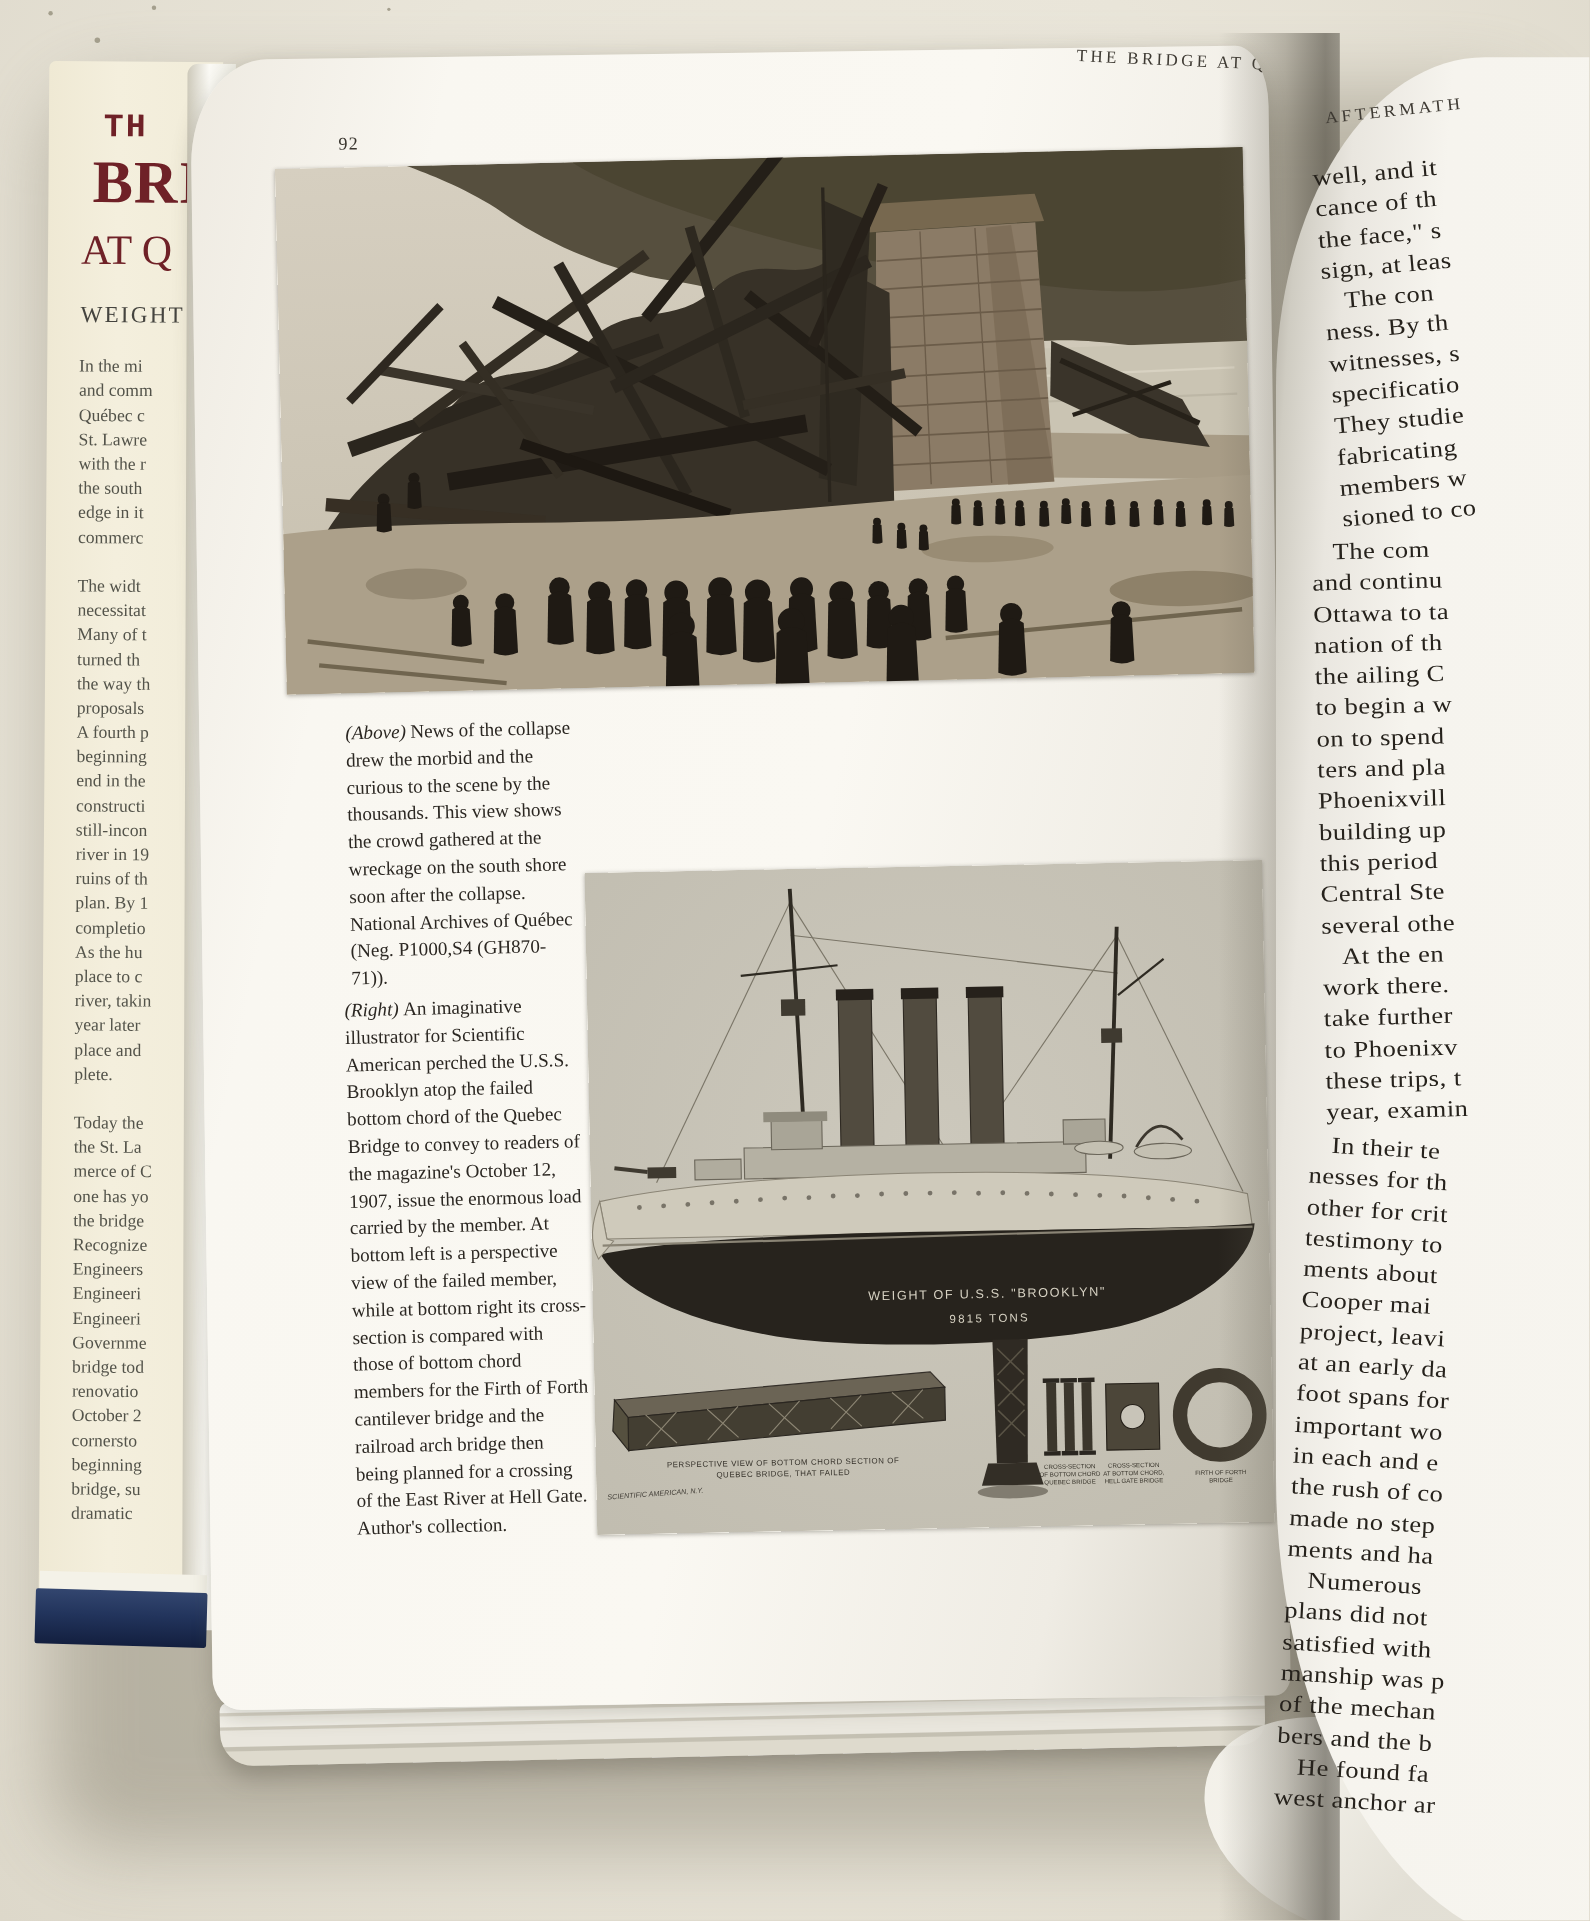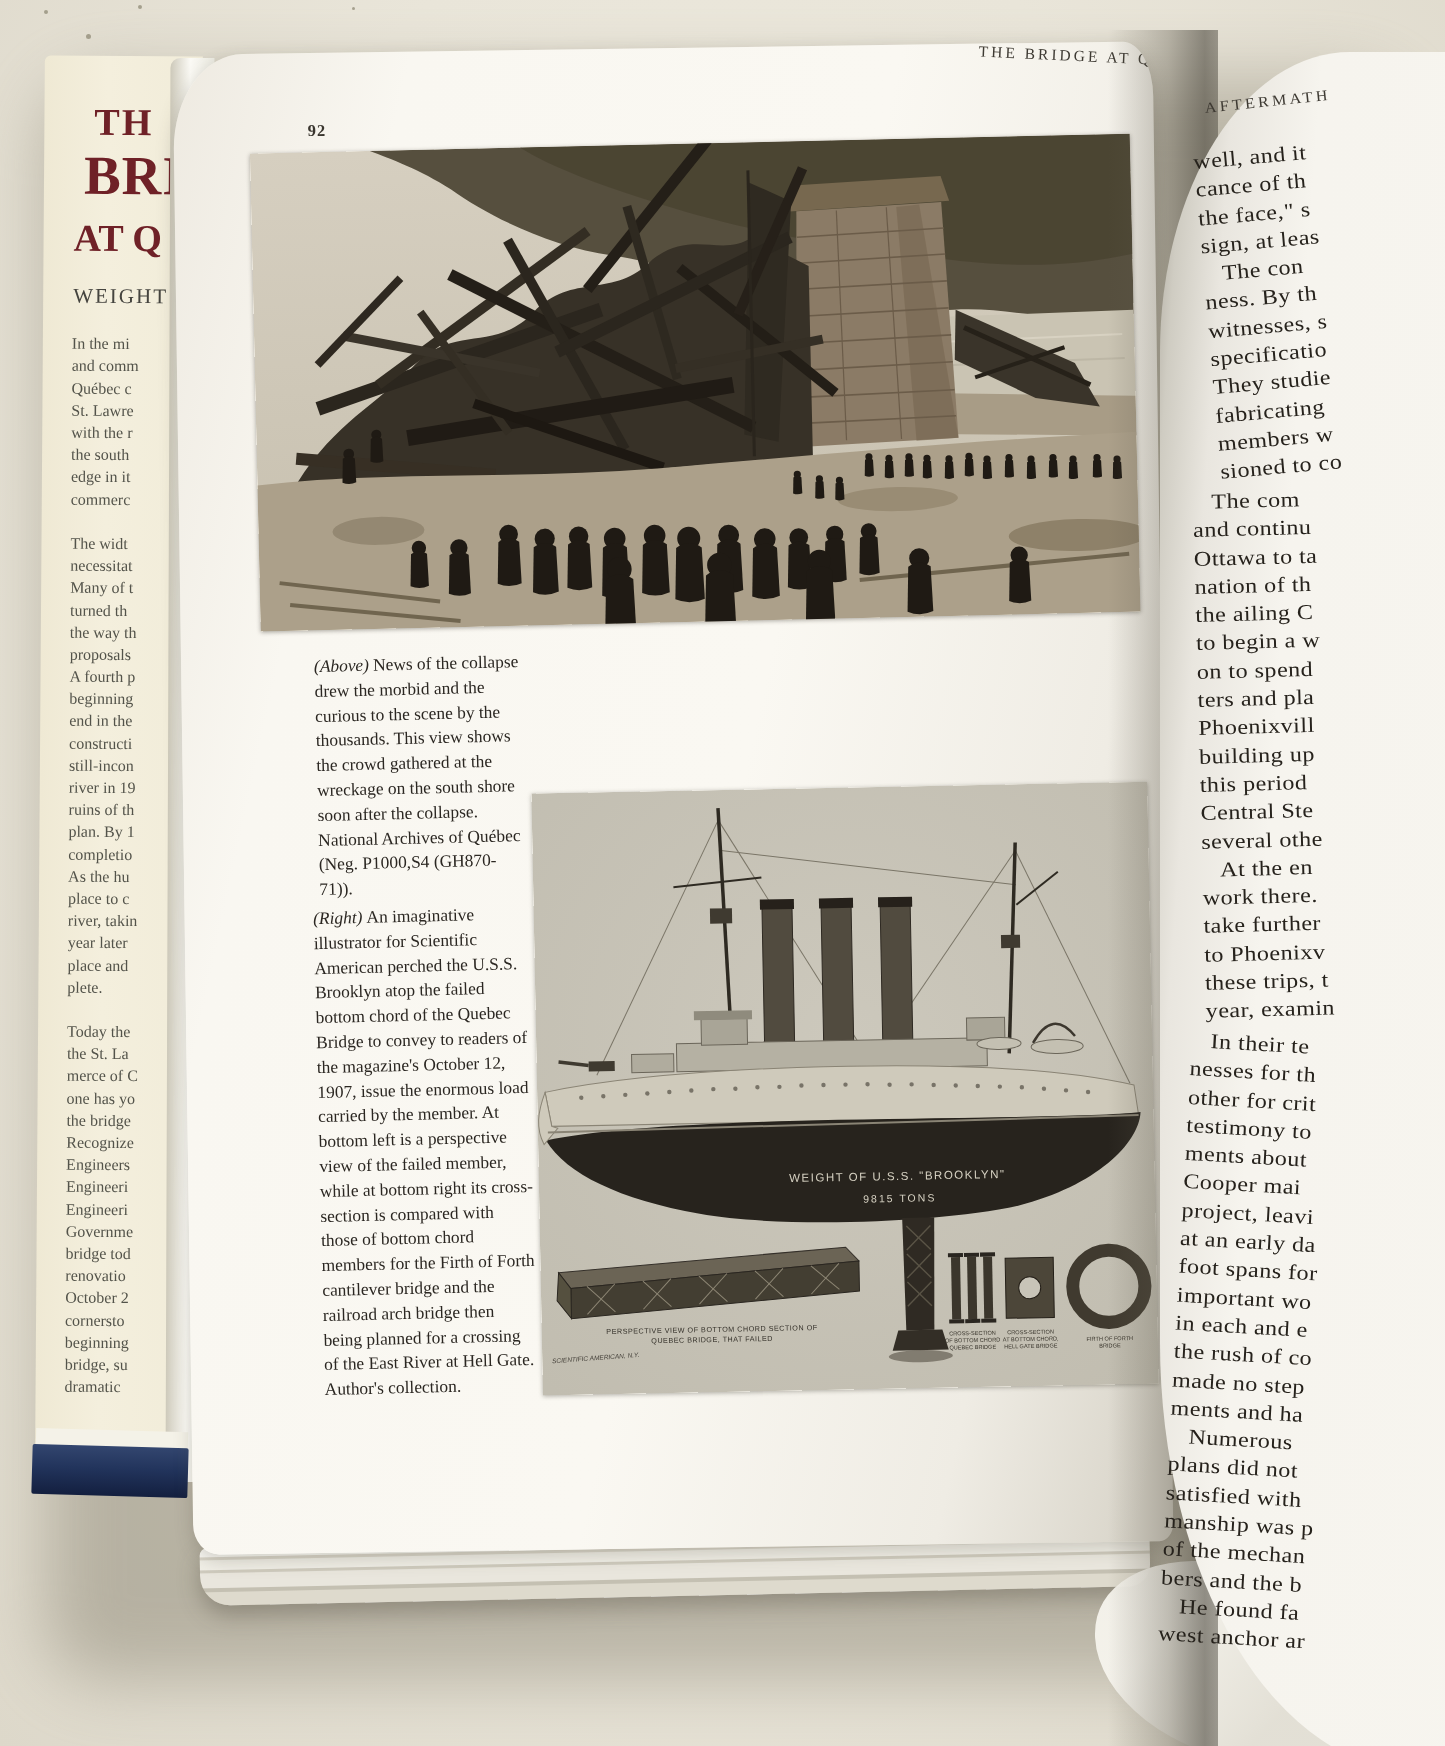"TH" .j-t1 { font-family: none -> Liberation Mono, monospace; font-size: 38px -> 30px }
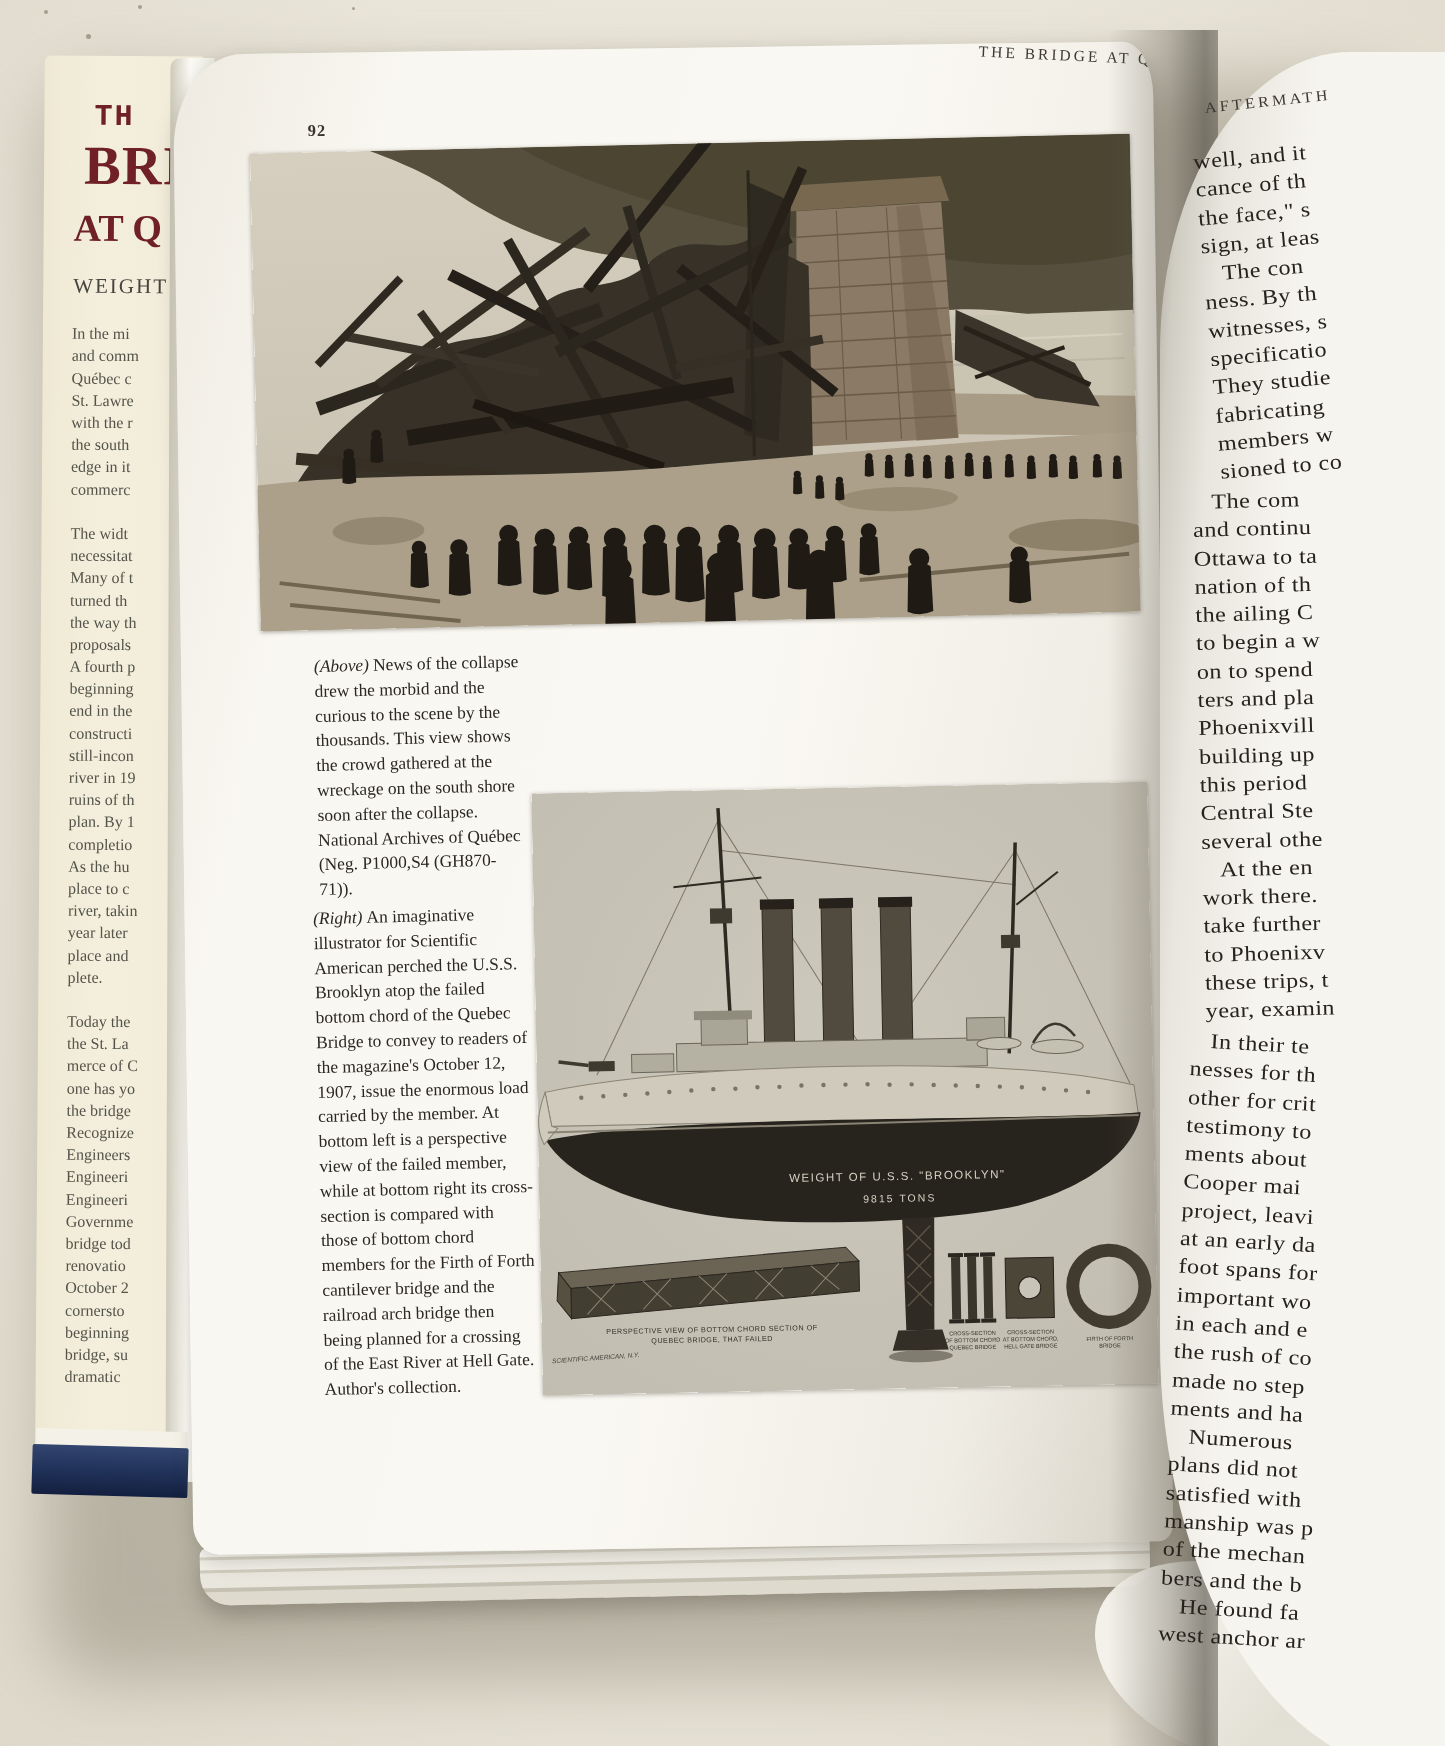"92" .pg-num { font-weight: bold -> none }
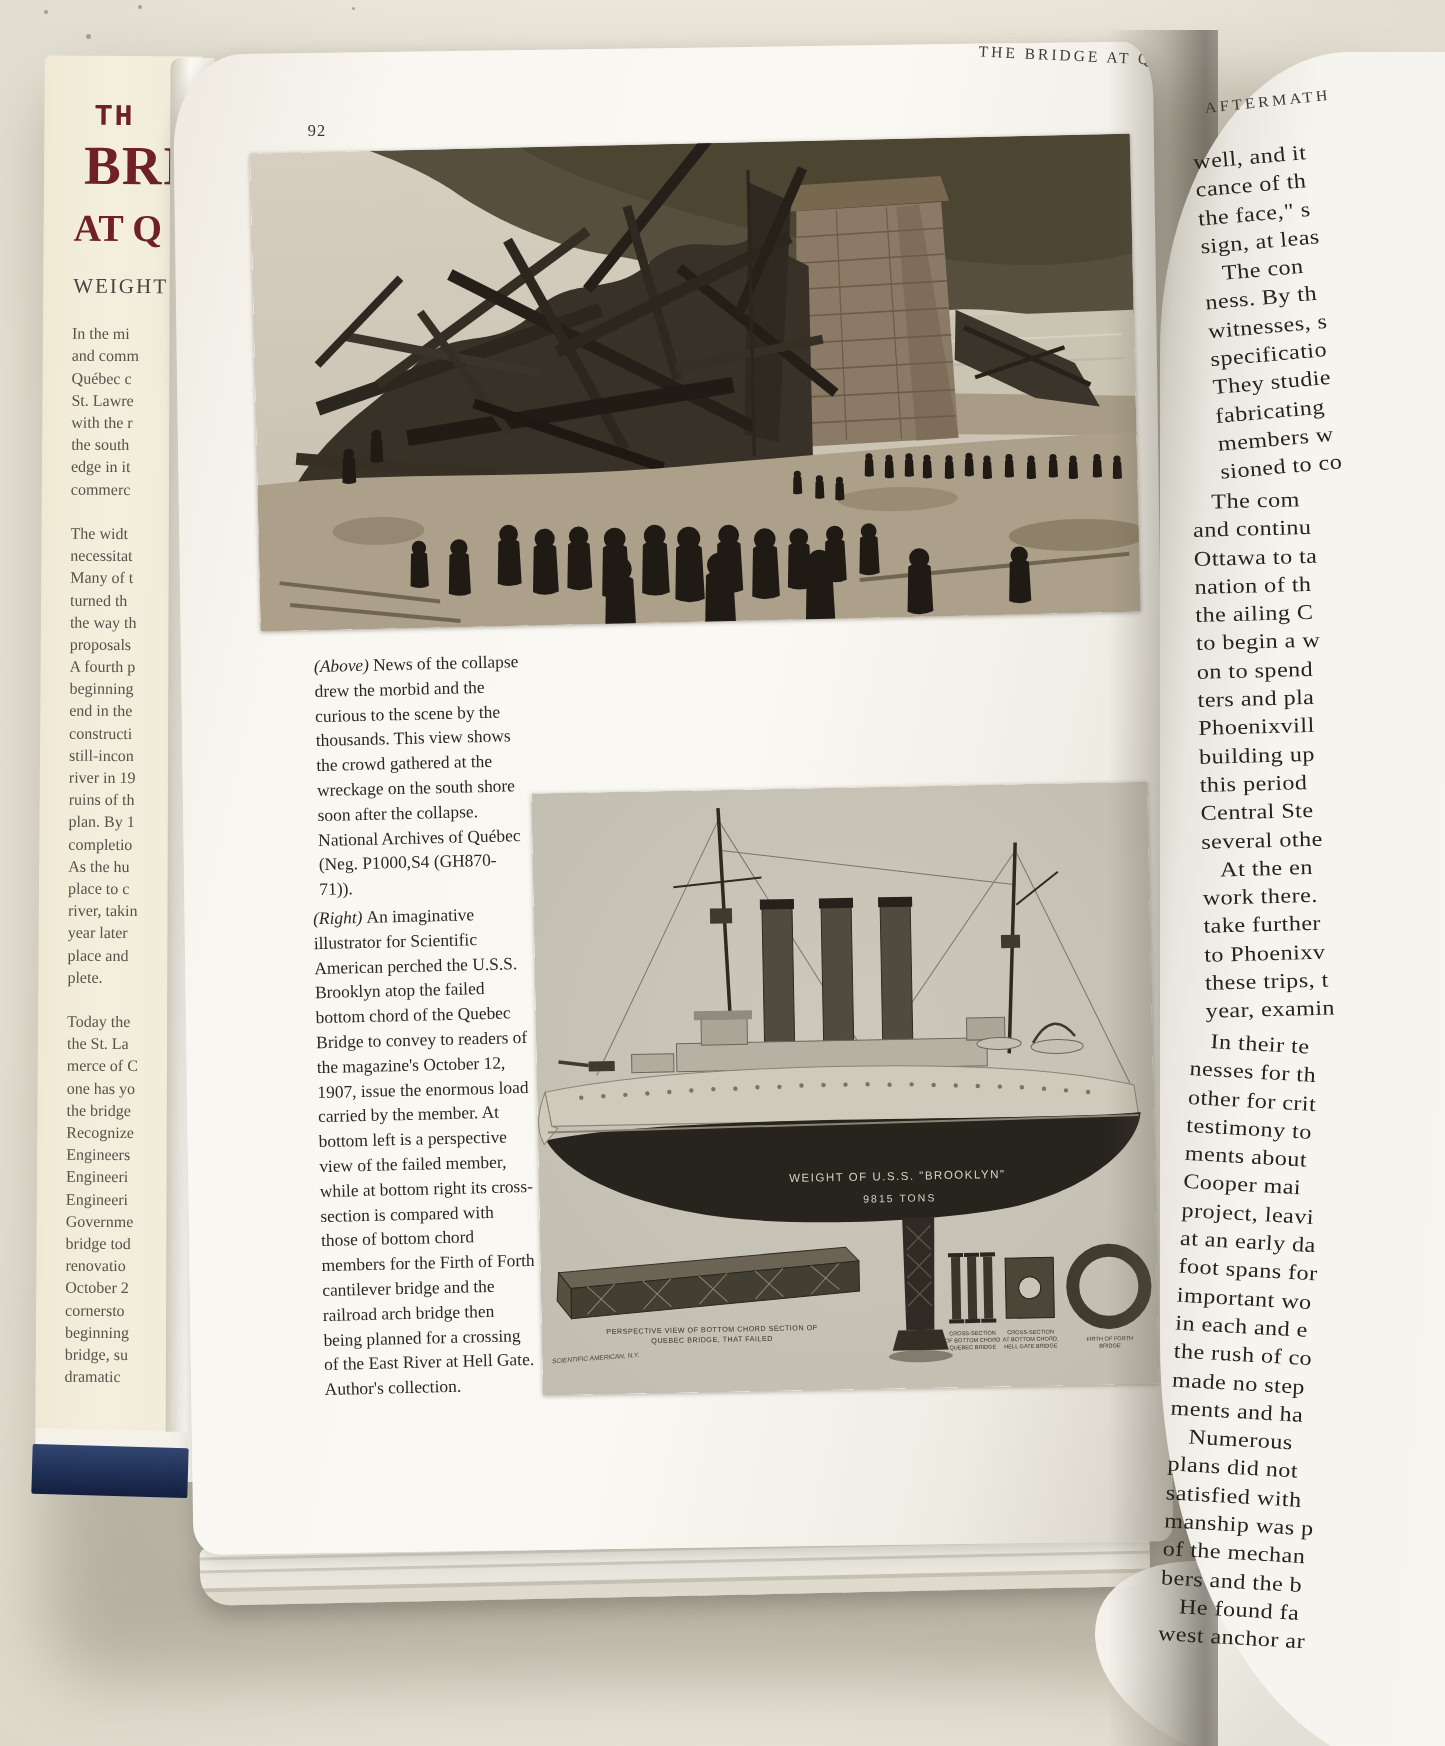"AT Q" .j-t3 { font-weight: bold -> normal }
